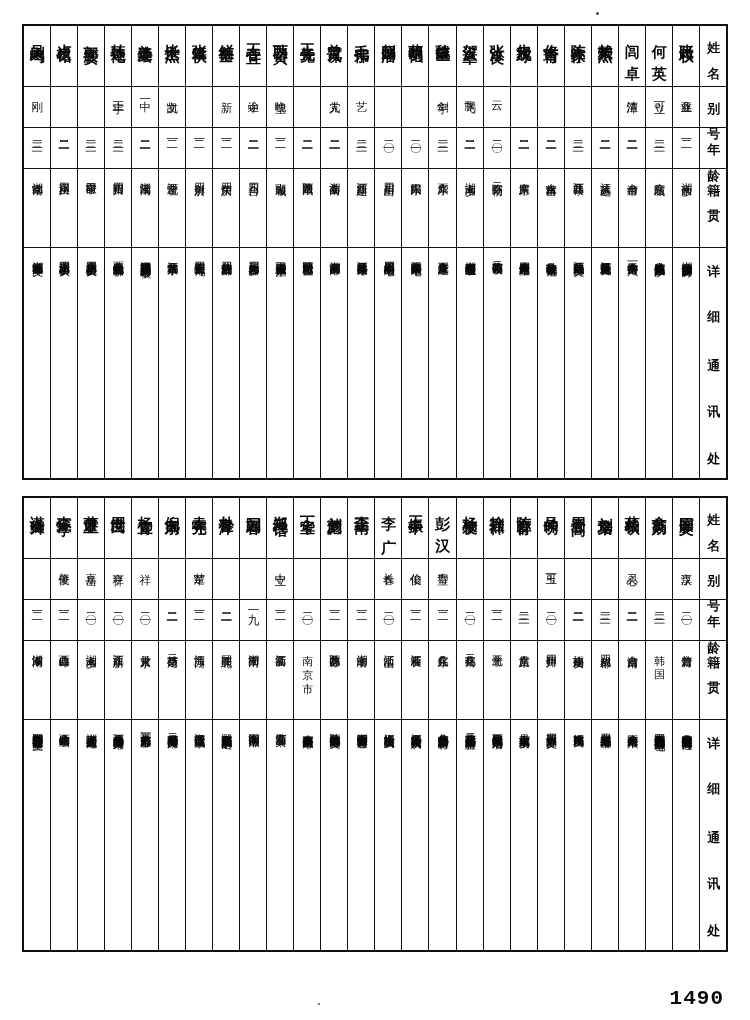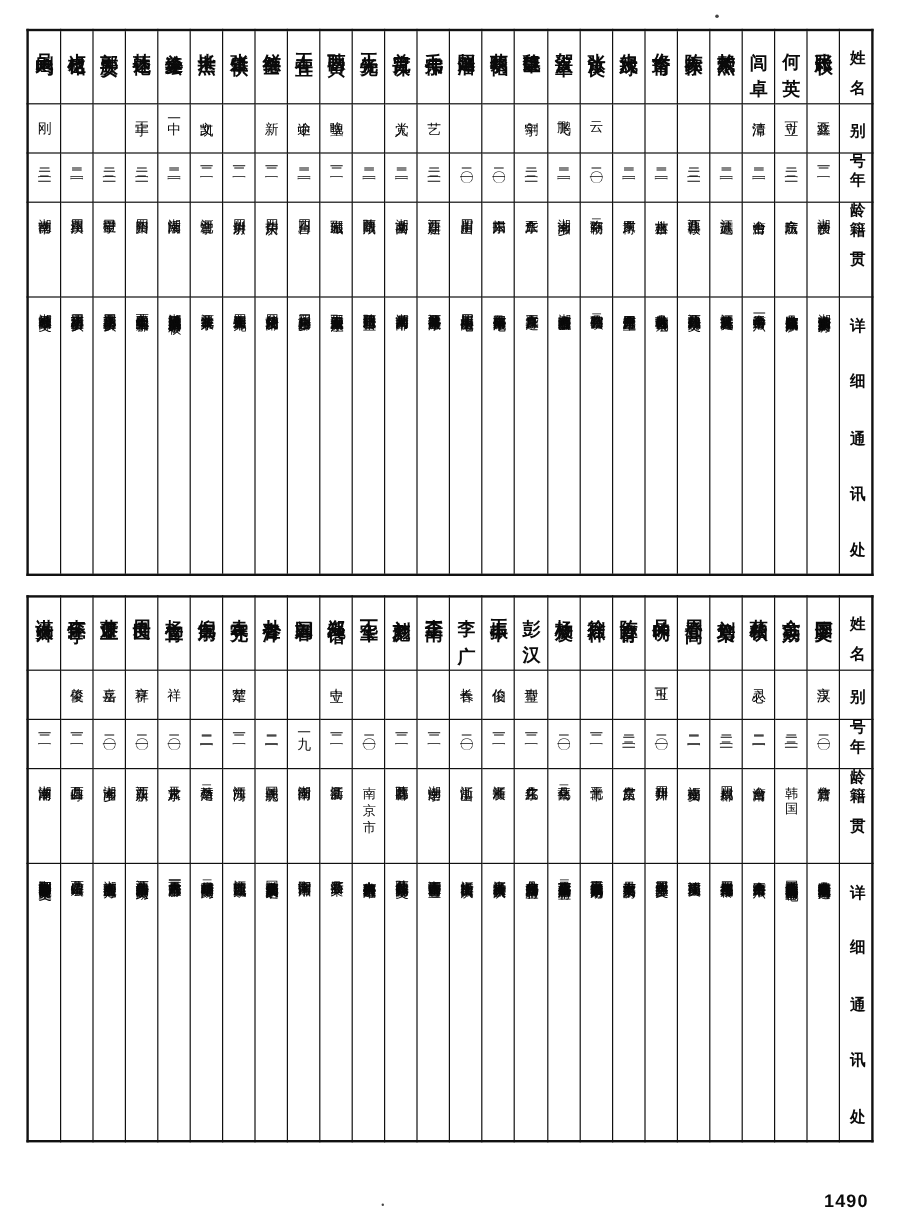"1490" .pagenum { font-family: Liberation Sans, sans-serif -> Liberation Mono, monospace; font-size: 15px -> 21px }
